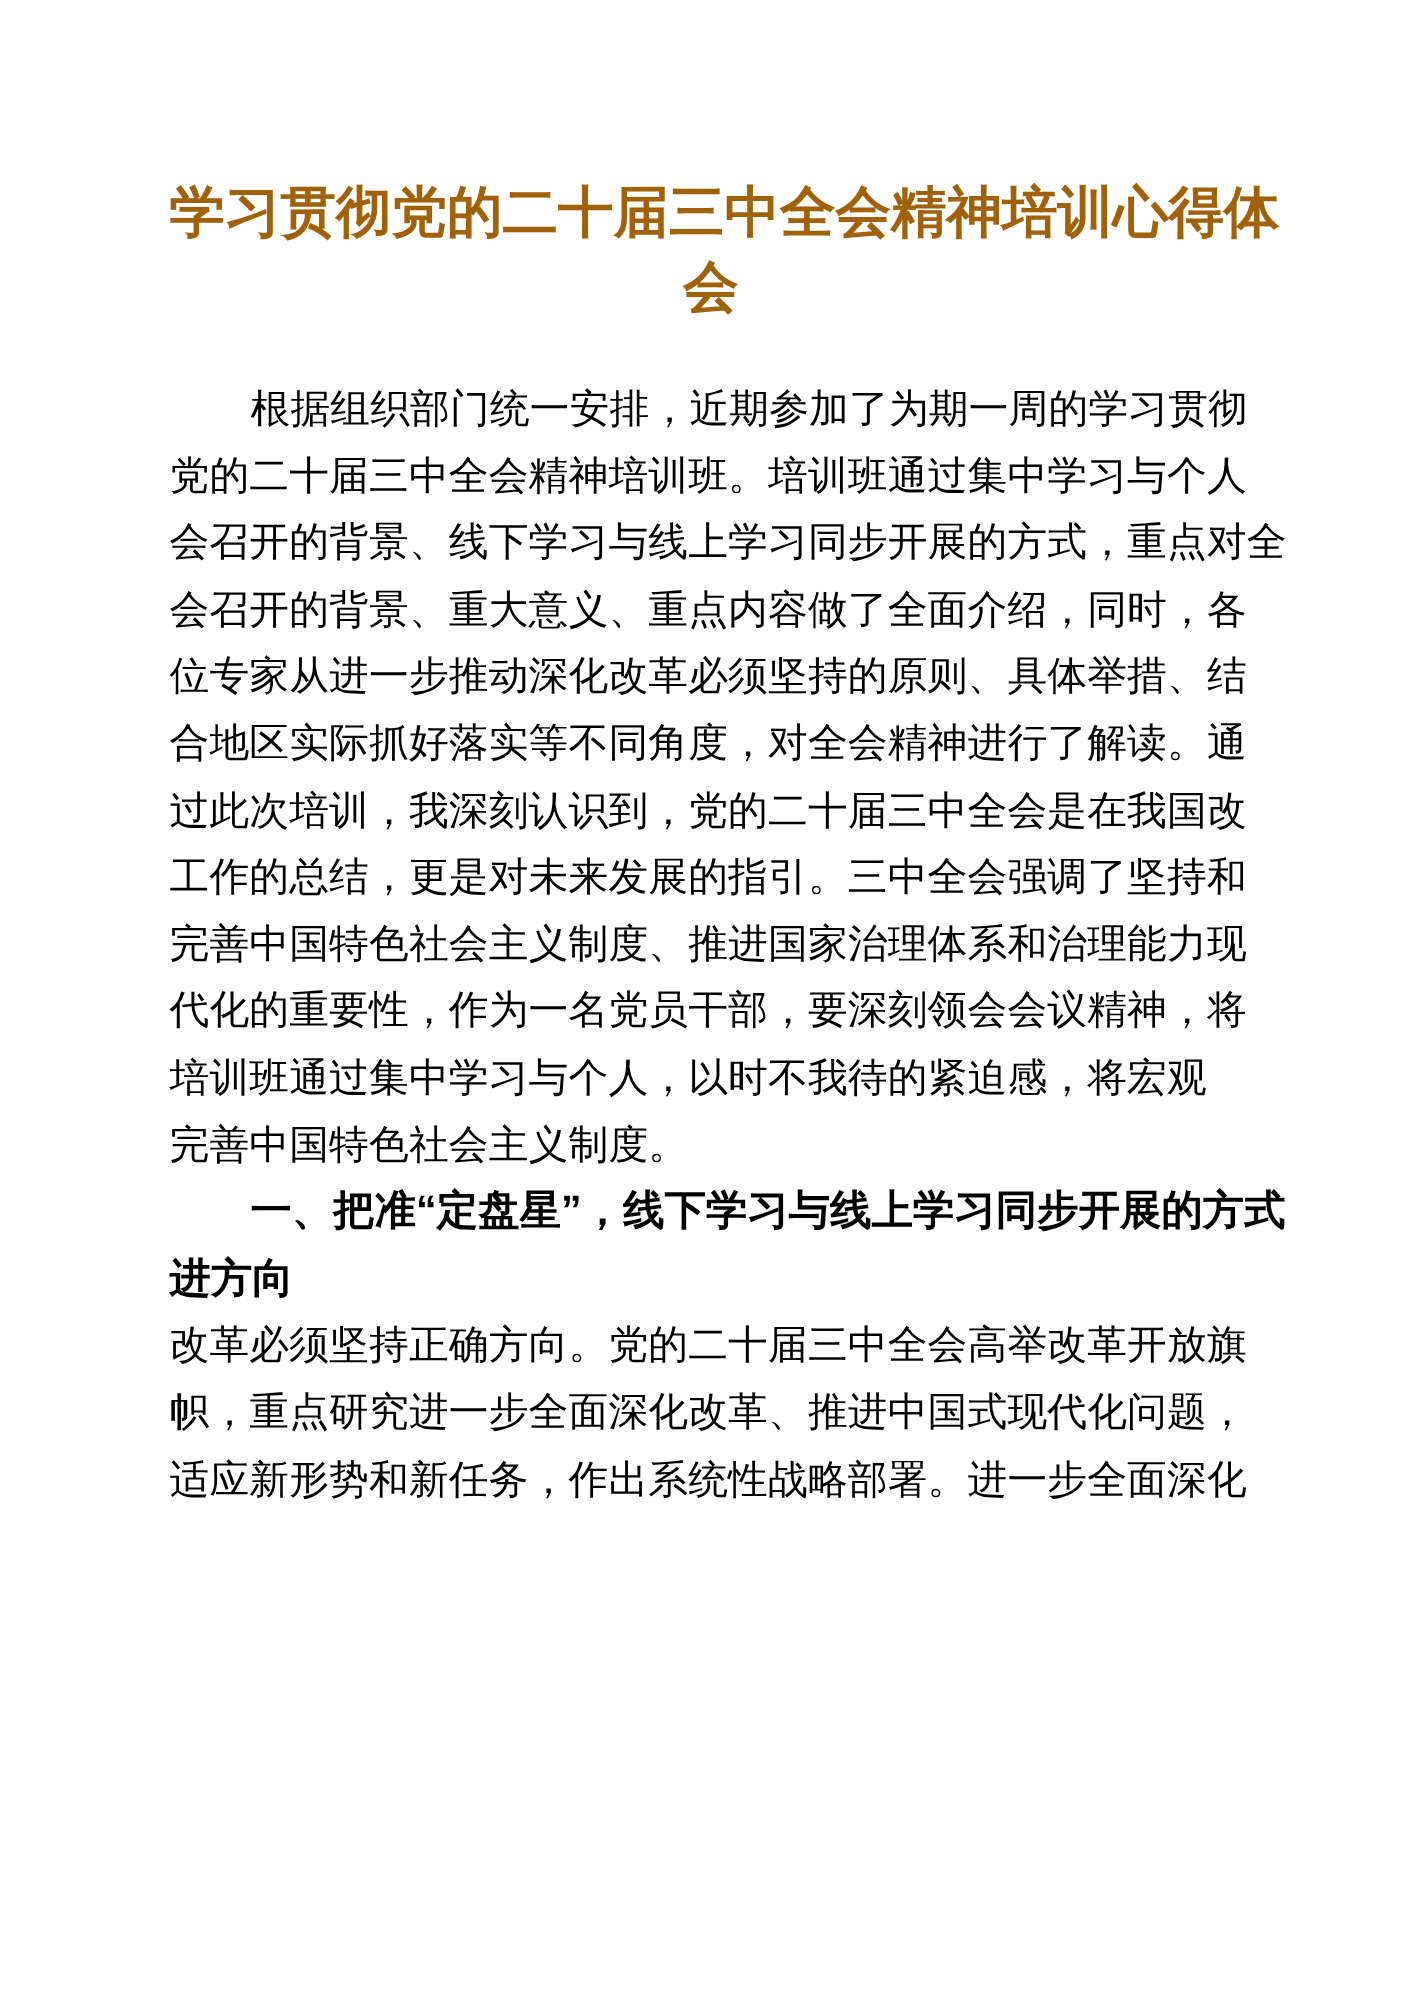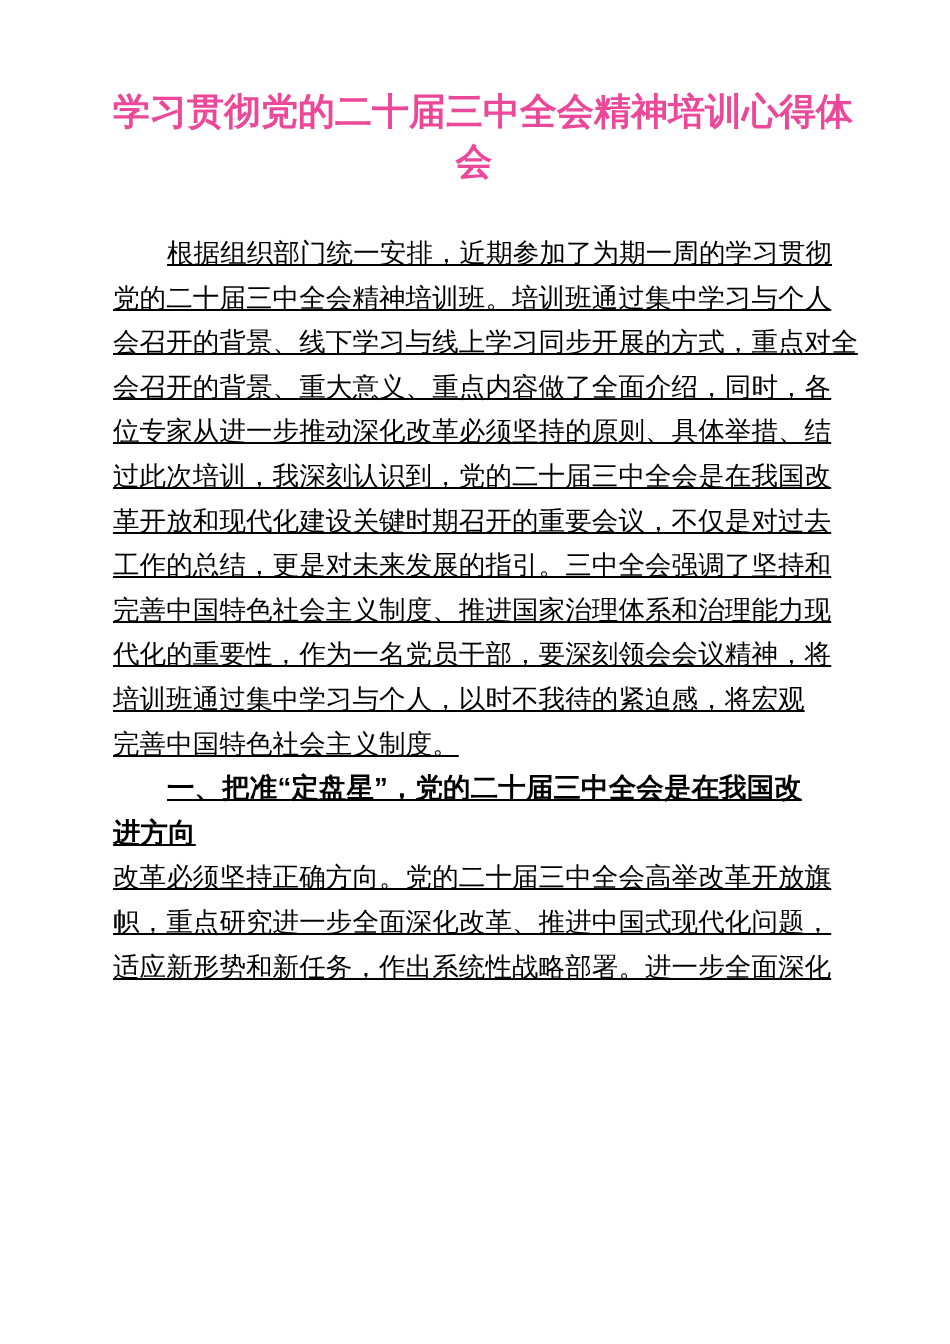"学习贯彻党的二十届三中全会精神培训心得体" .doc-title { color: #ec4899 -> #a16207; padding-top: 87px -> 118px }
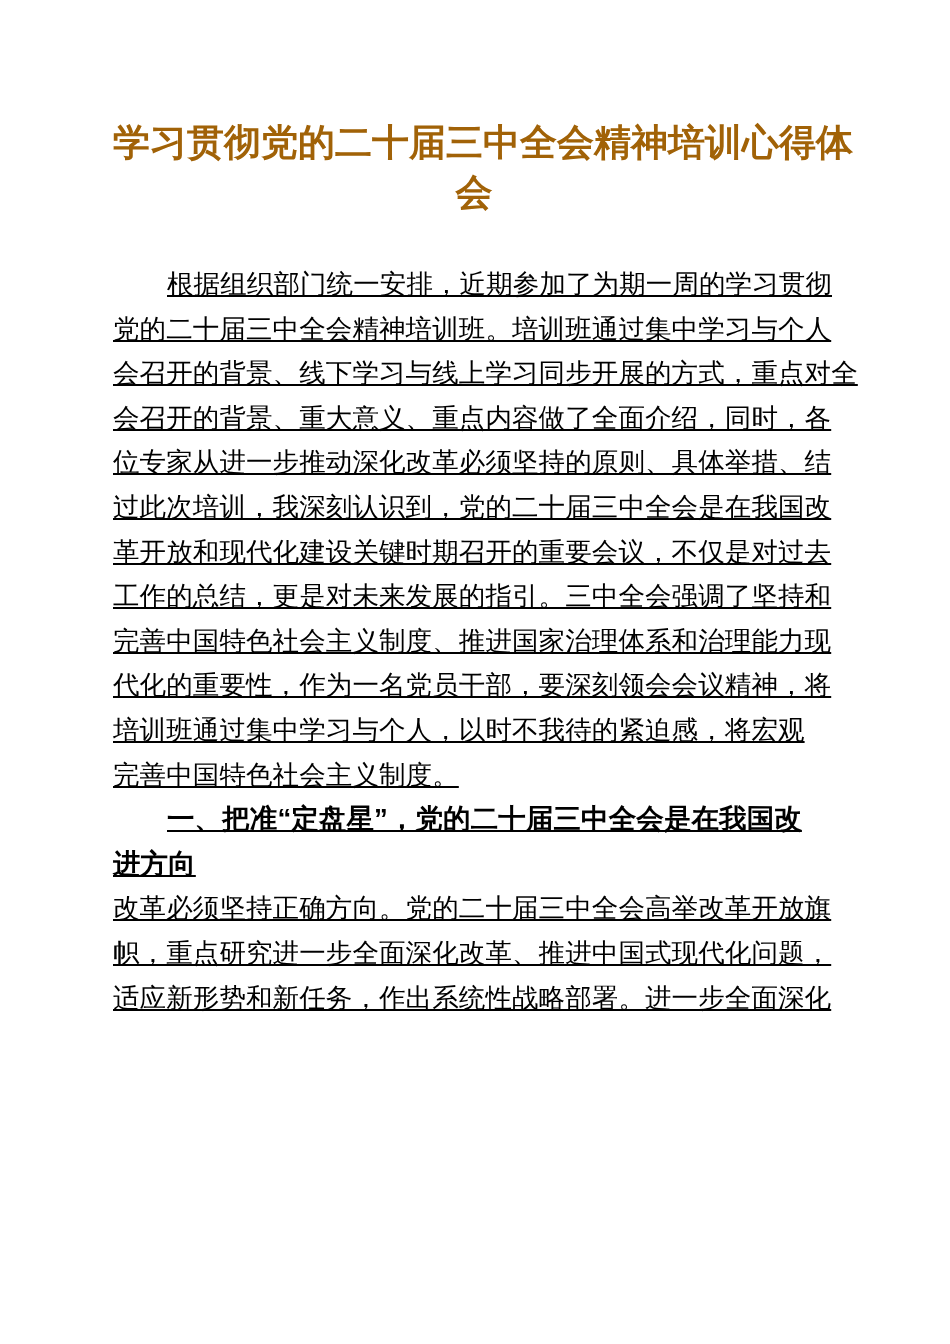"根据组织部门统一安排，近期参加了为期一周的学习贯彻" .body-block { margin-top: 44px -> 32px; text-decoration: underline -> none }
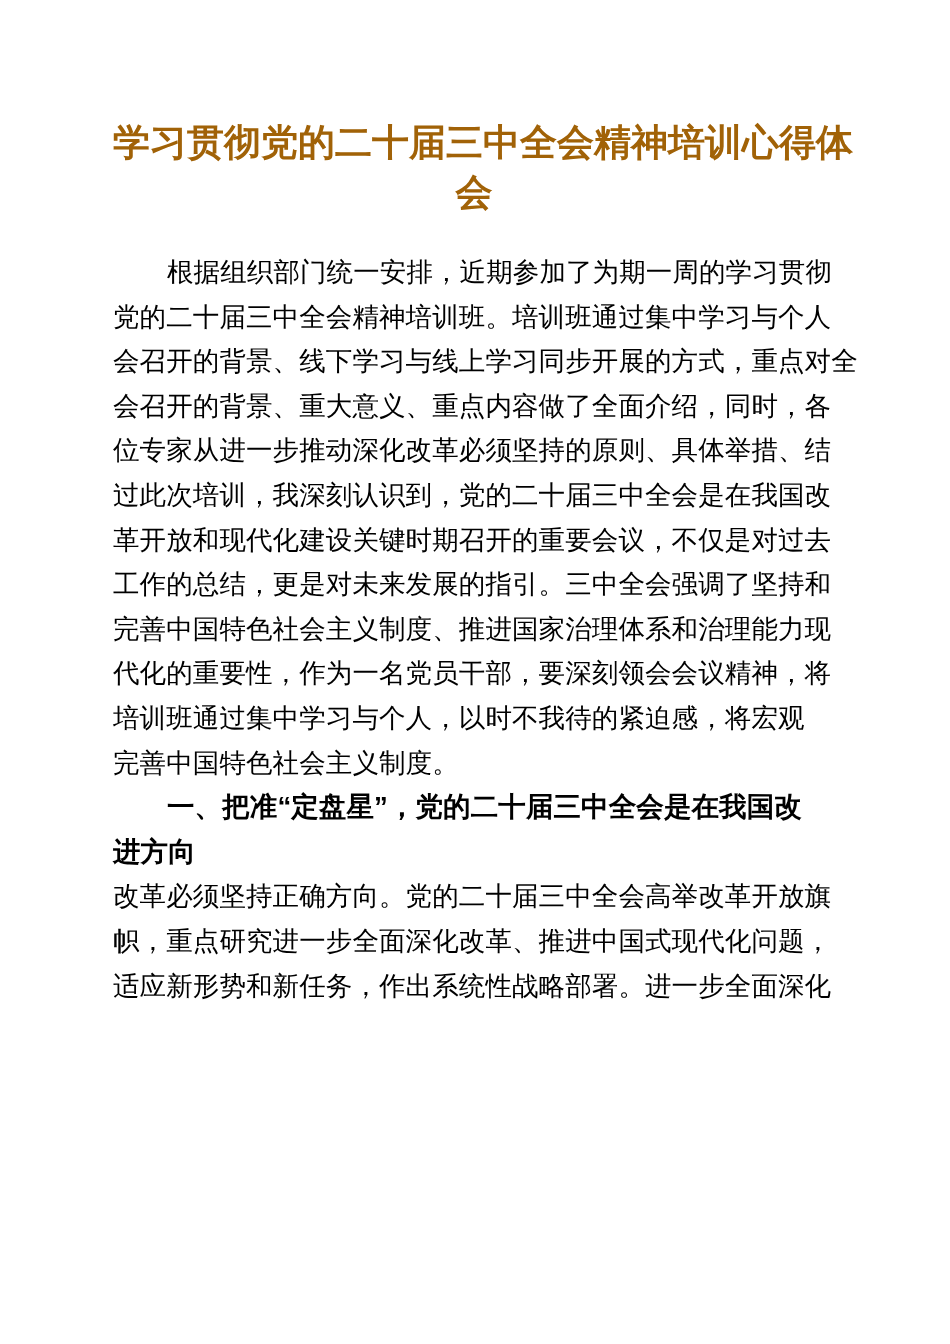"合地区实际抓好落实等不同角度，对全会精神进行了解读。通" div.line { html: none -> <div>合地区实际抓好落实等不同角度，对全会精神进行了解读。通</div> }
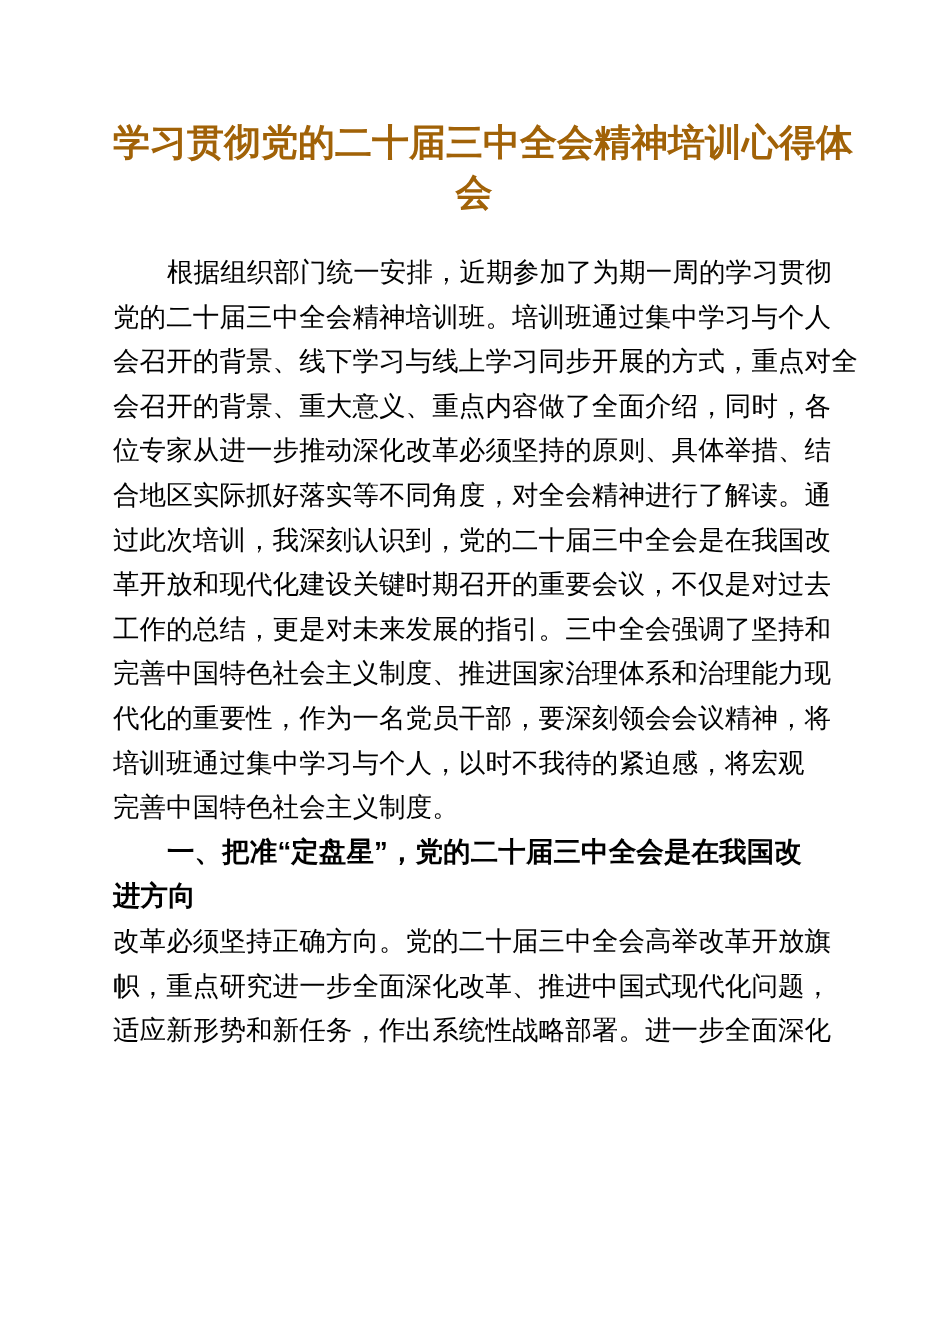"革开放和现代化建设关键时期召开的重要会议，不仅是对过去" div.line { html: <div>革开放和现代化建设关键时期召开的重要会议，不仅是对过去</div> -> none }
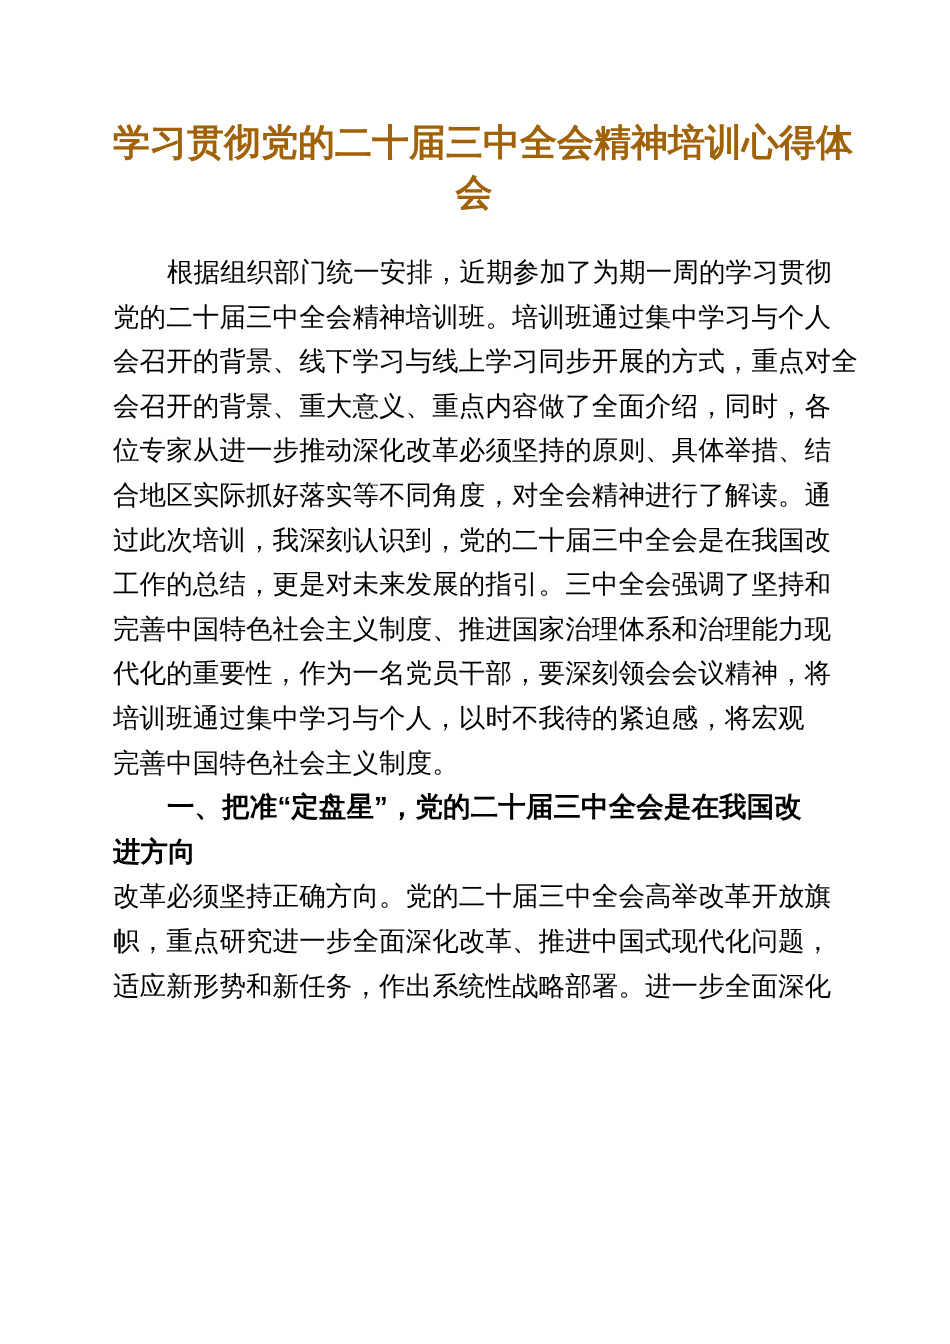"一、把准“定盘星”，党的二十届三中全会是在我国改" div.line { text: 党的二十届三中全会是在我国改 -> 线下学习与线上学习同步开展的方式 }
